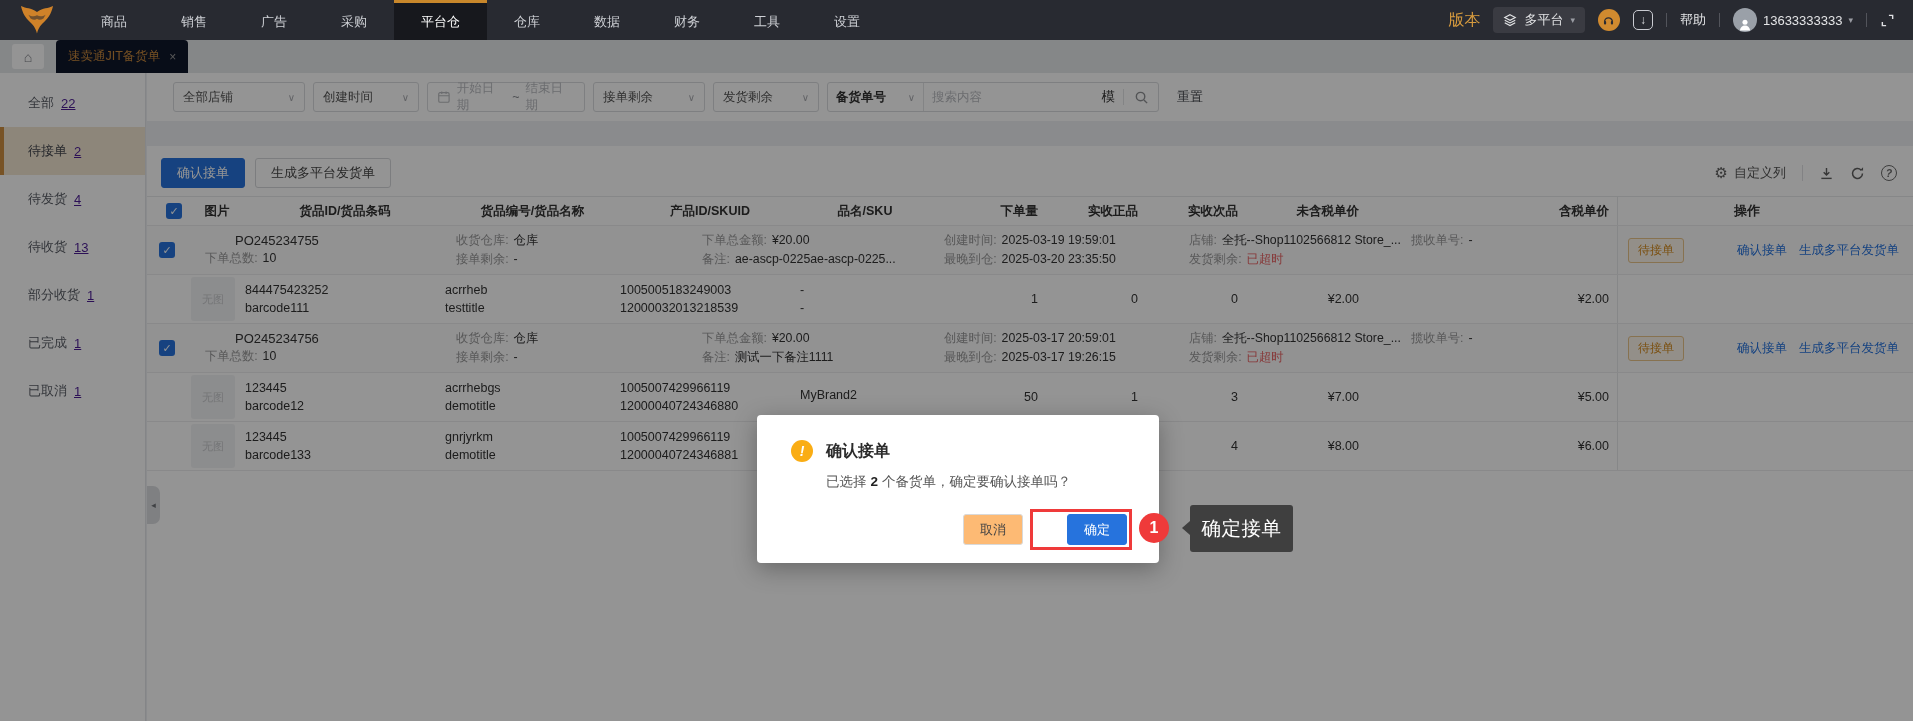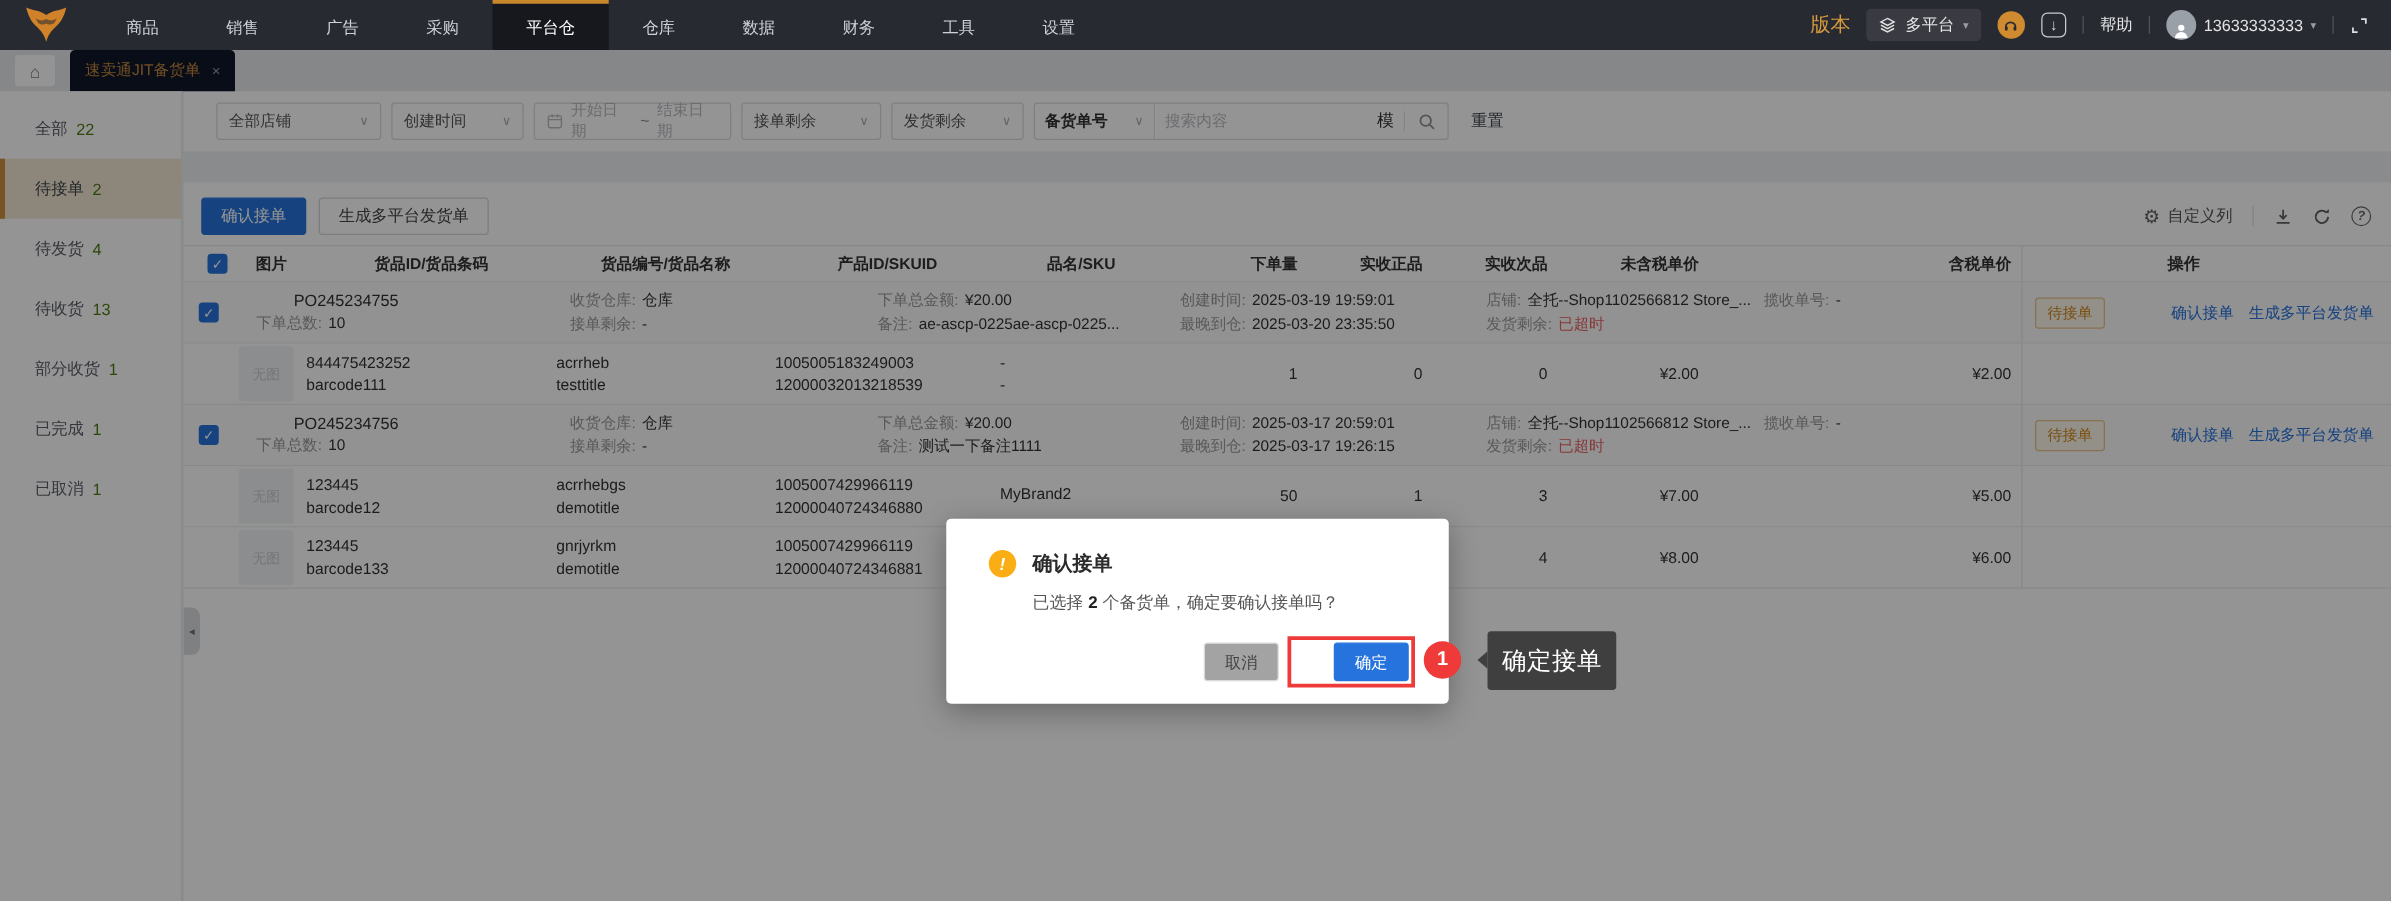"22" .side-item .cnt { color: #4d7c0f -> #4c1d95; text-decoration: none -> underline }
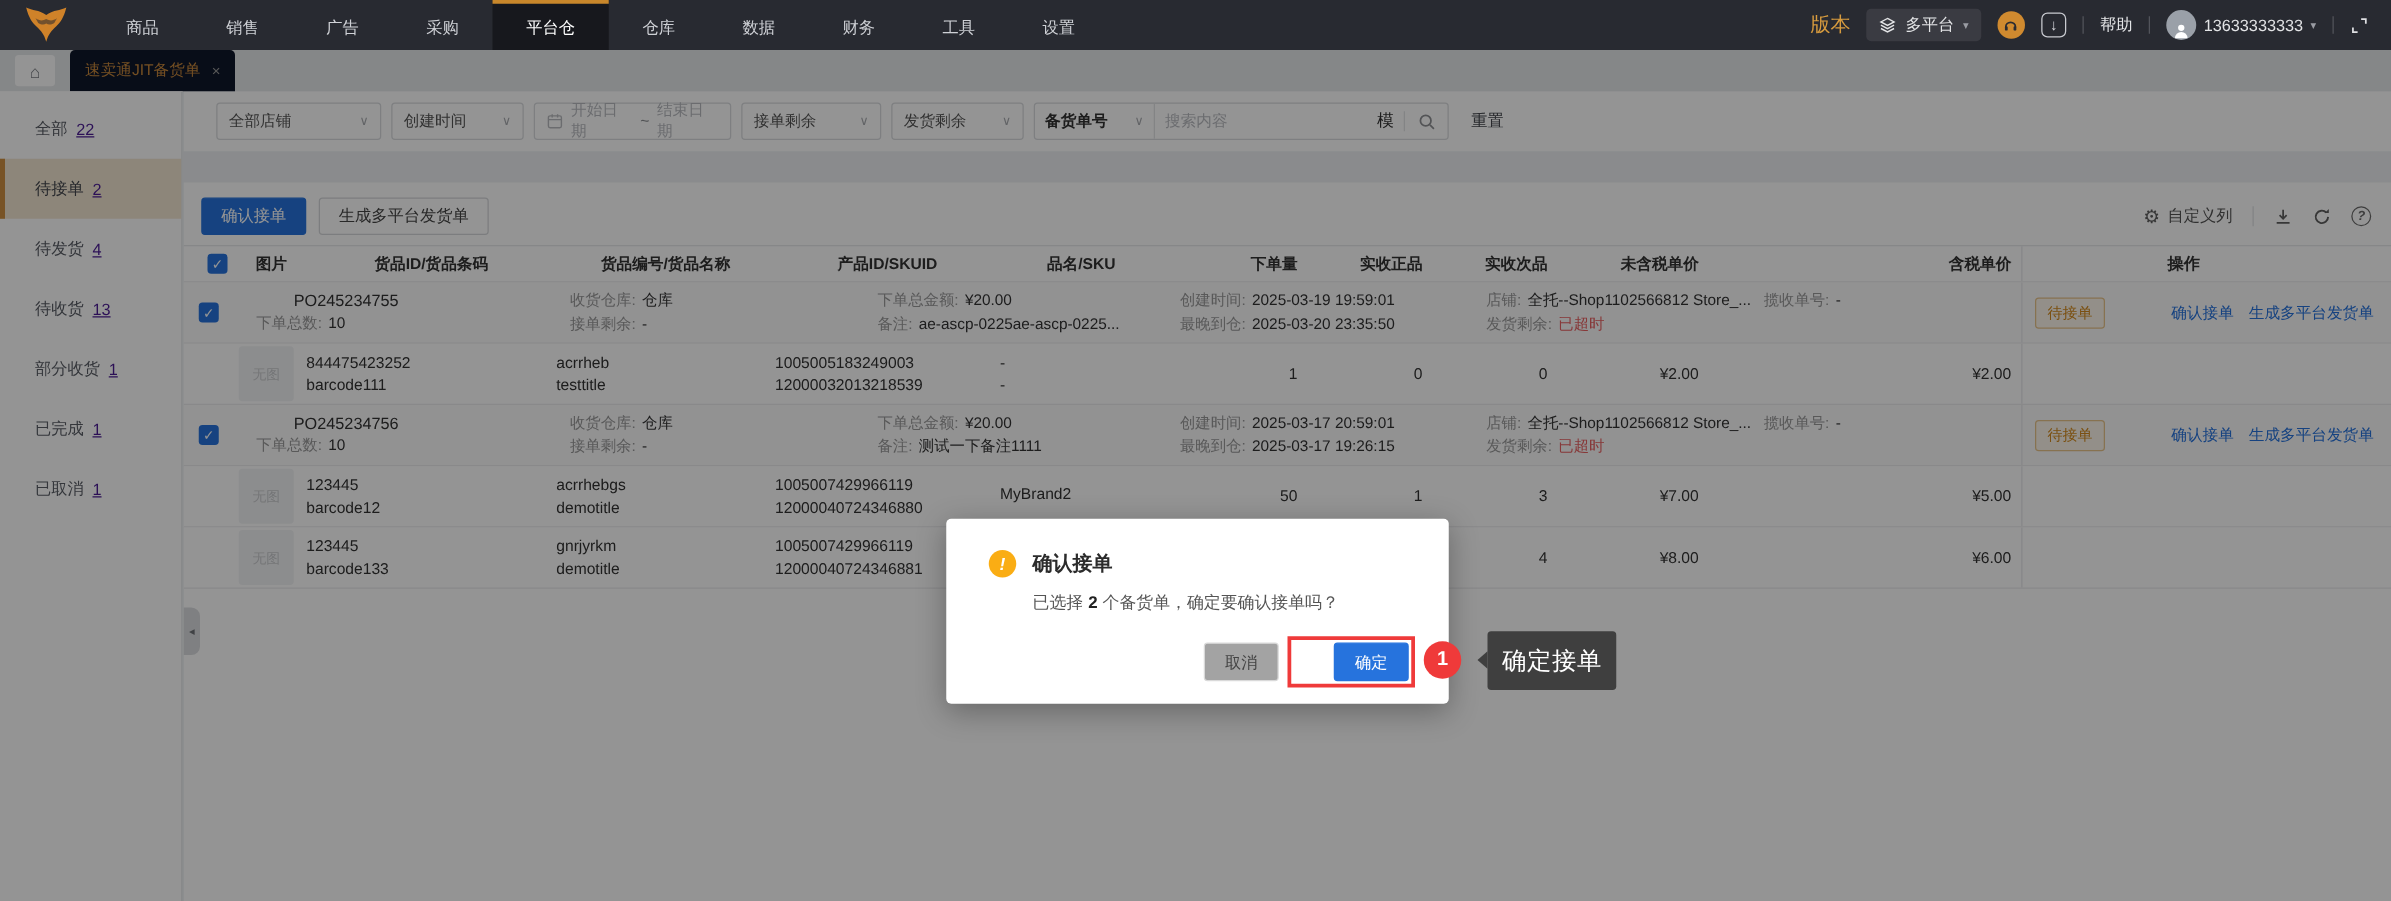"取消" .m-cancel { background: #a3a3a3 -> #fdba74 }
